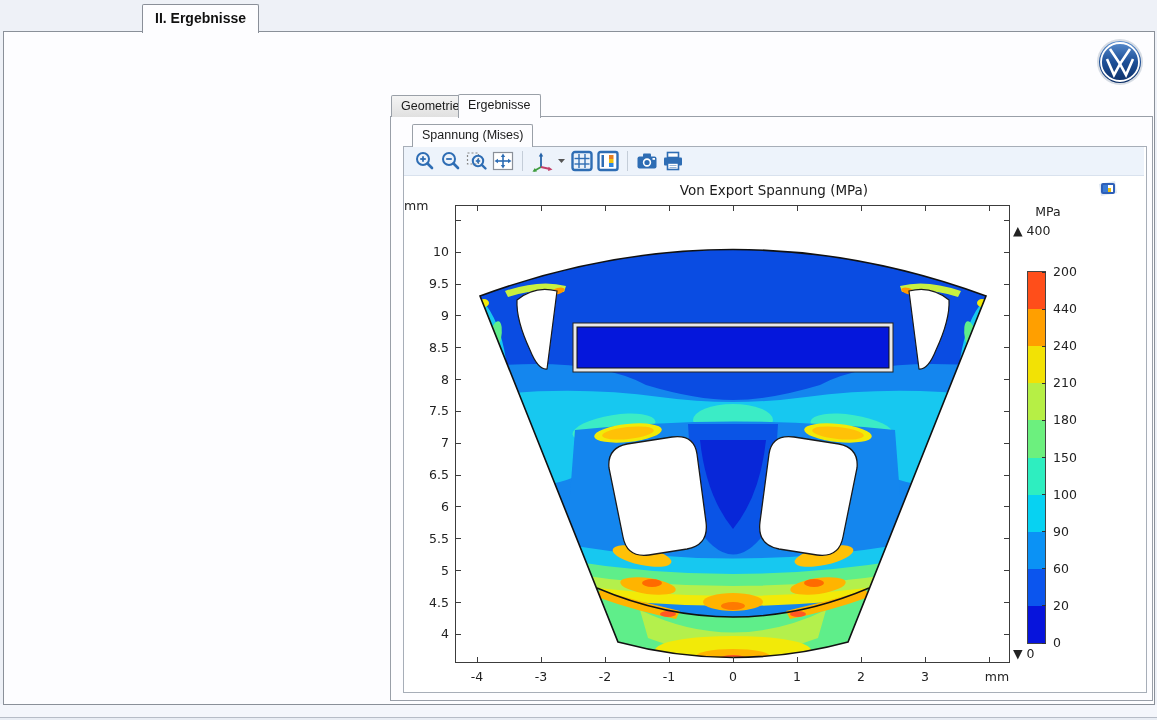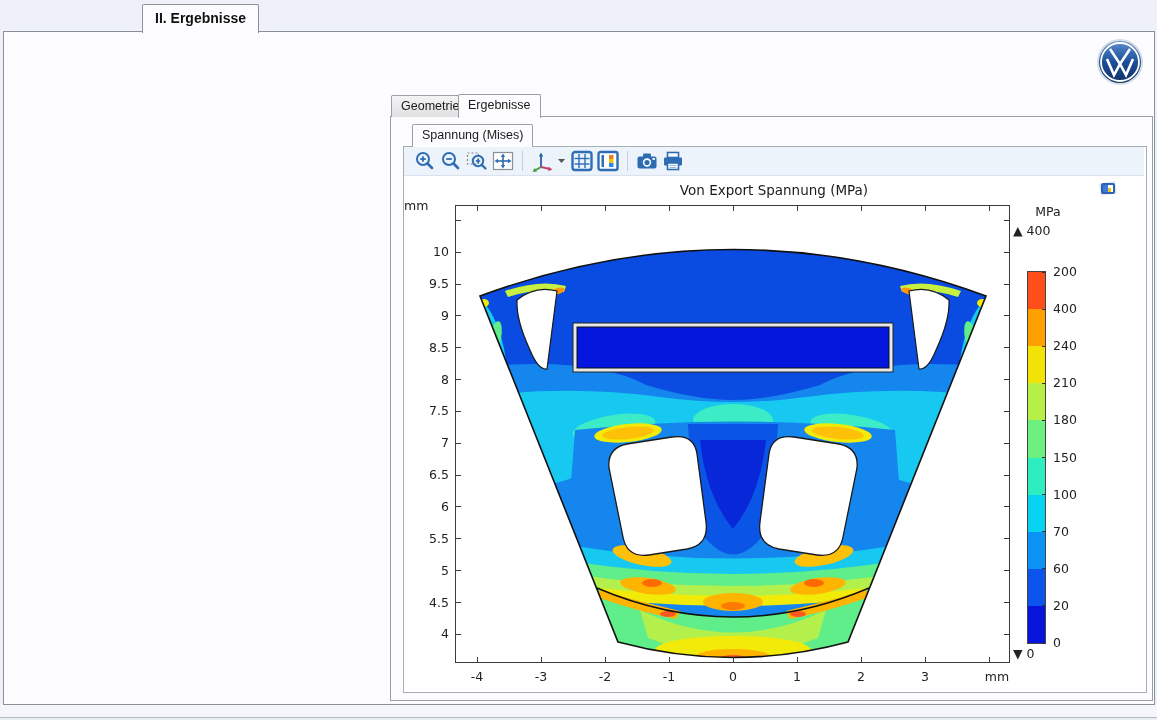"400" div { text: 400 -> 440 }
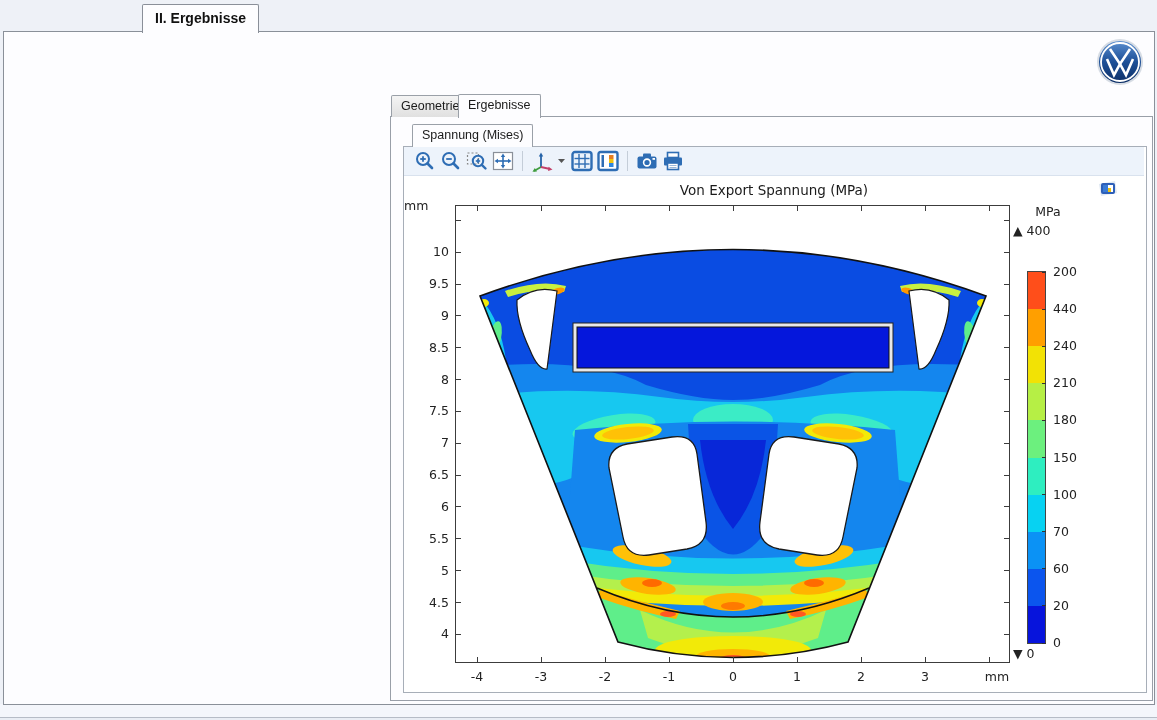"70" div { text: 70 -> 90 }
